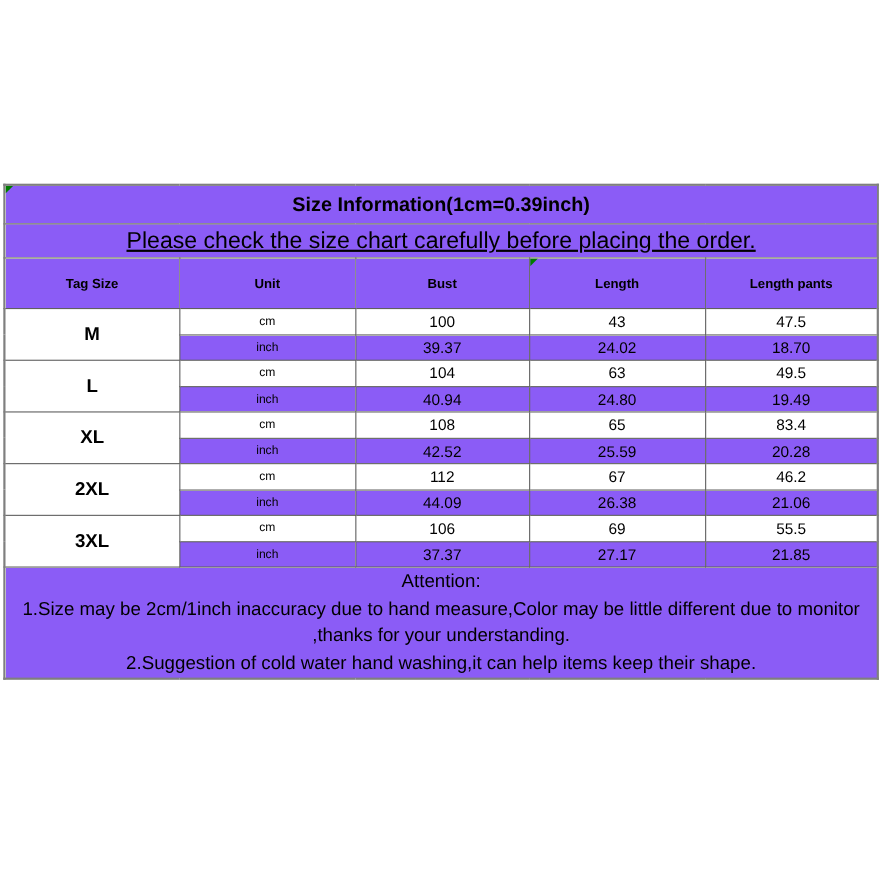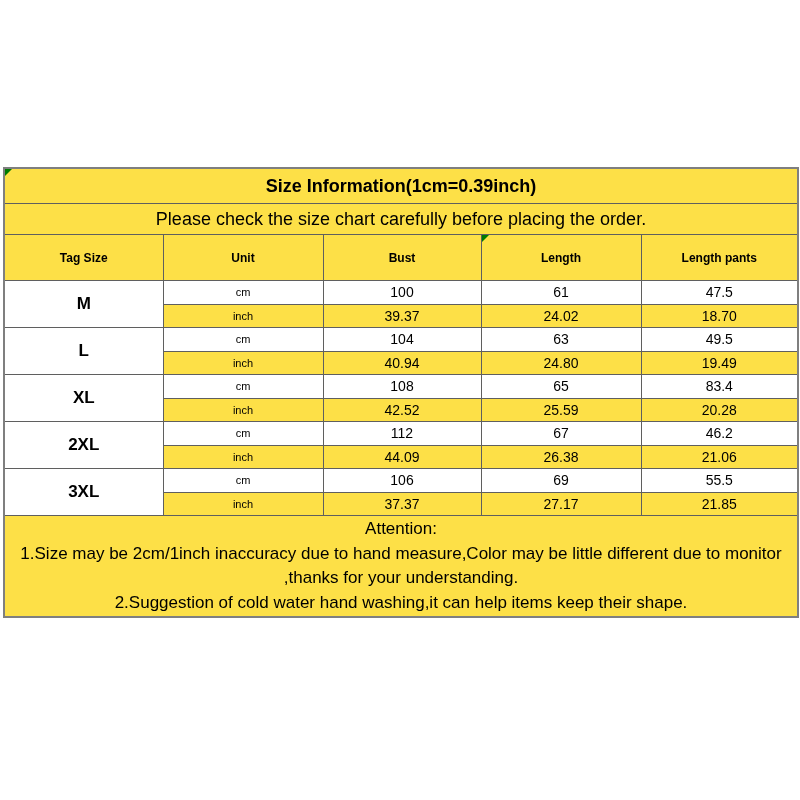"Size Information(1cm=0.39inch)" .pink { background: #fde047 -> #8b5cf6 }
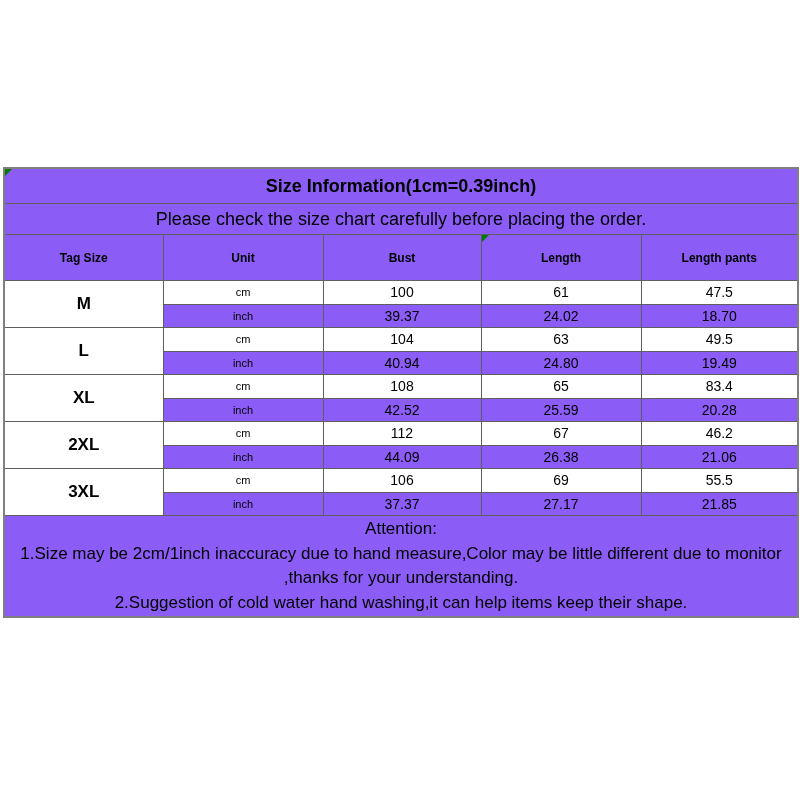"Please check the size chart" td.subtitle-cell { font-size: 18px -> 21px; text-decoration: none -> underline }
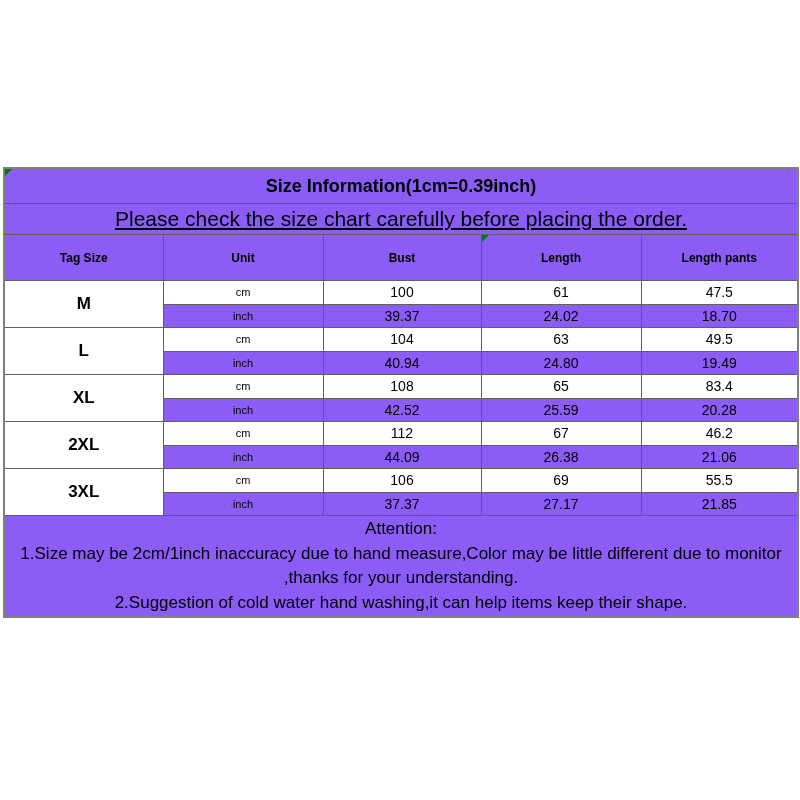"61" td.val-cell { text: 61 -> 43 }
